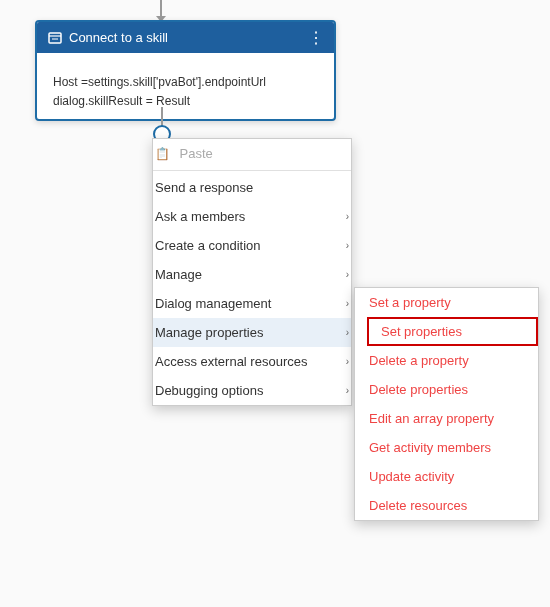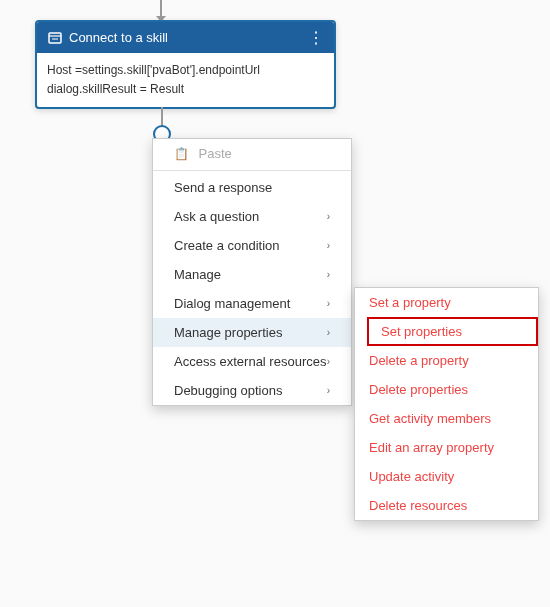"Host" .node-body { margin-top: none -> 12px; padding: 8px 10px -> 8px 16px }
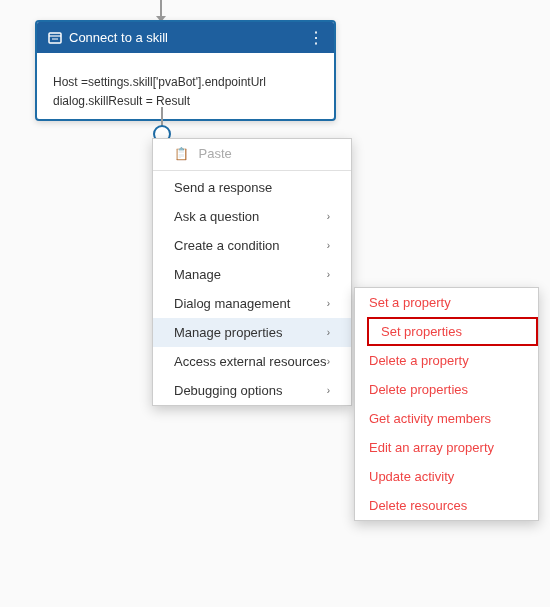"📋 Paste" .menu-item { padding: 7px 21px -> 7px 2px }
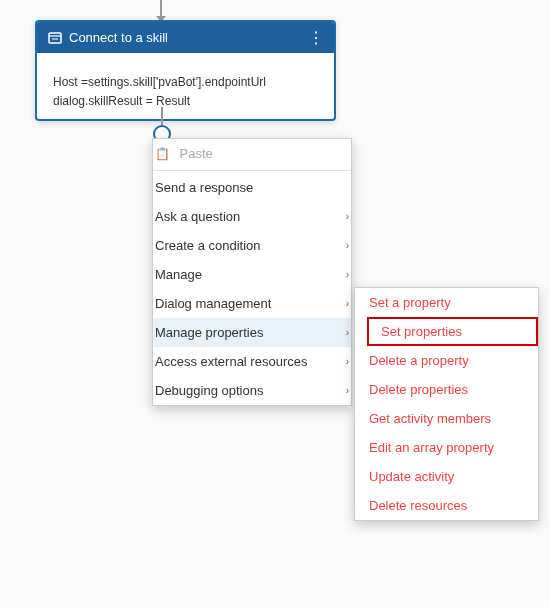"Ask a question" span { text: question -> members }
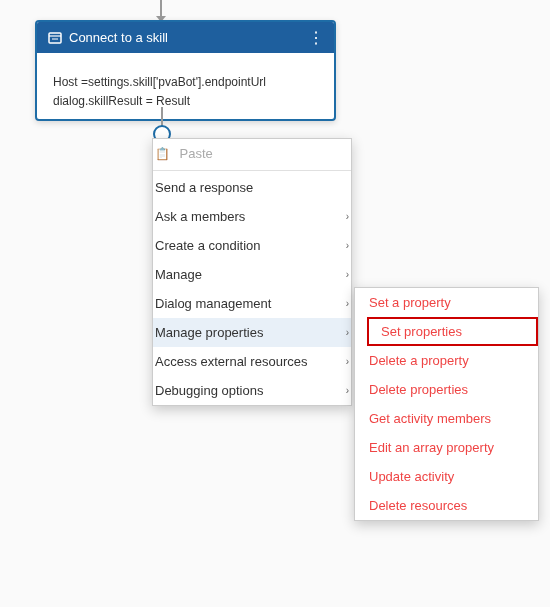"Get activity members" div.submenu-item { order: before "Edit an array property" -> after "Edit an array property" }
